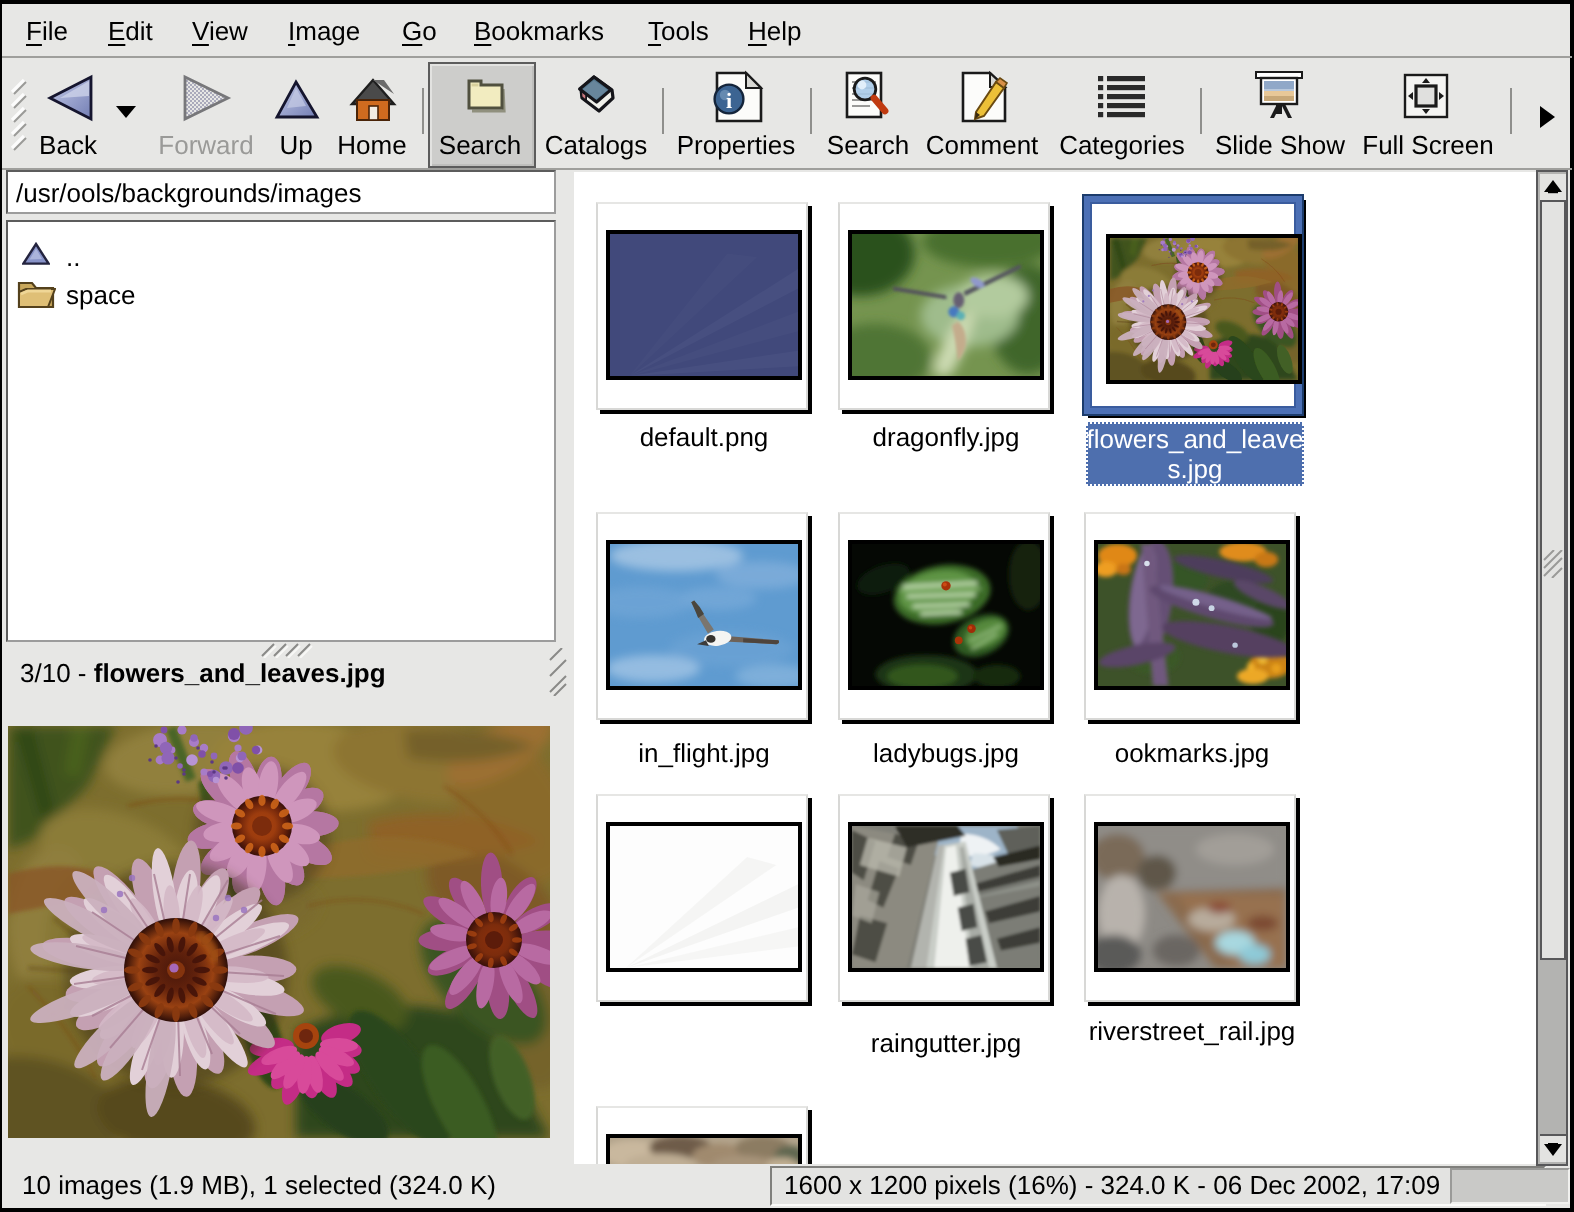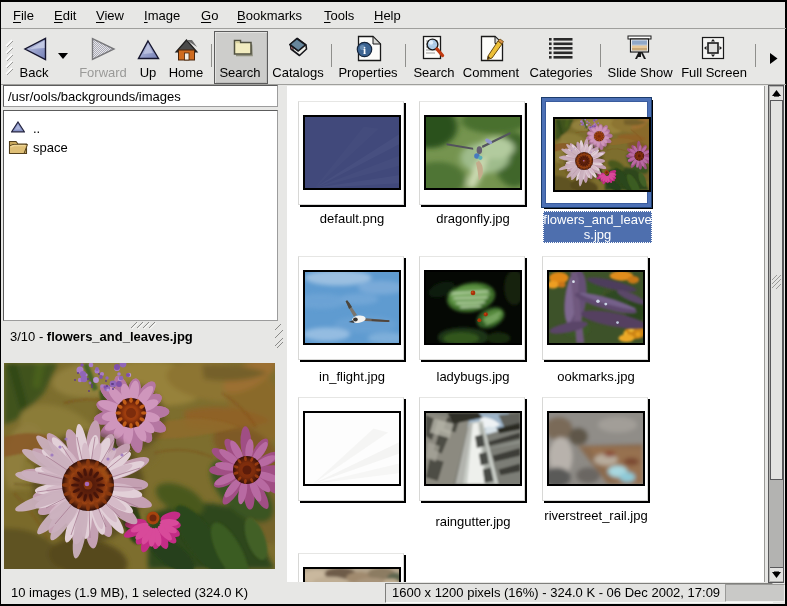"default.png" #thumbpane { padding-left: none -> 16px }
